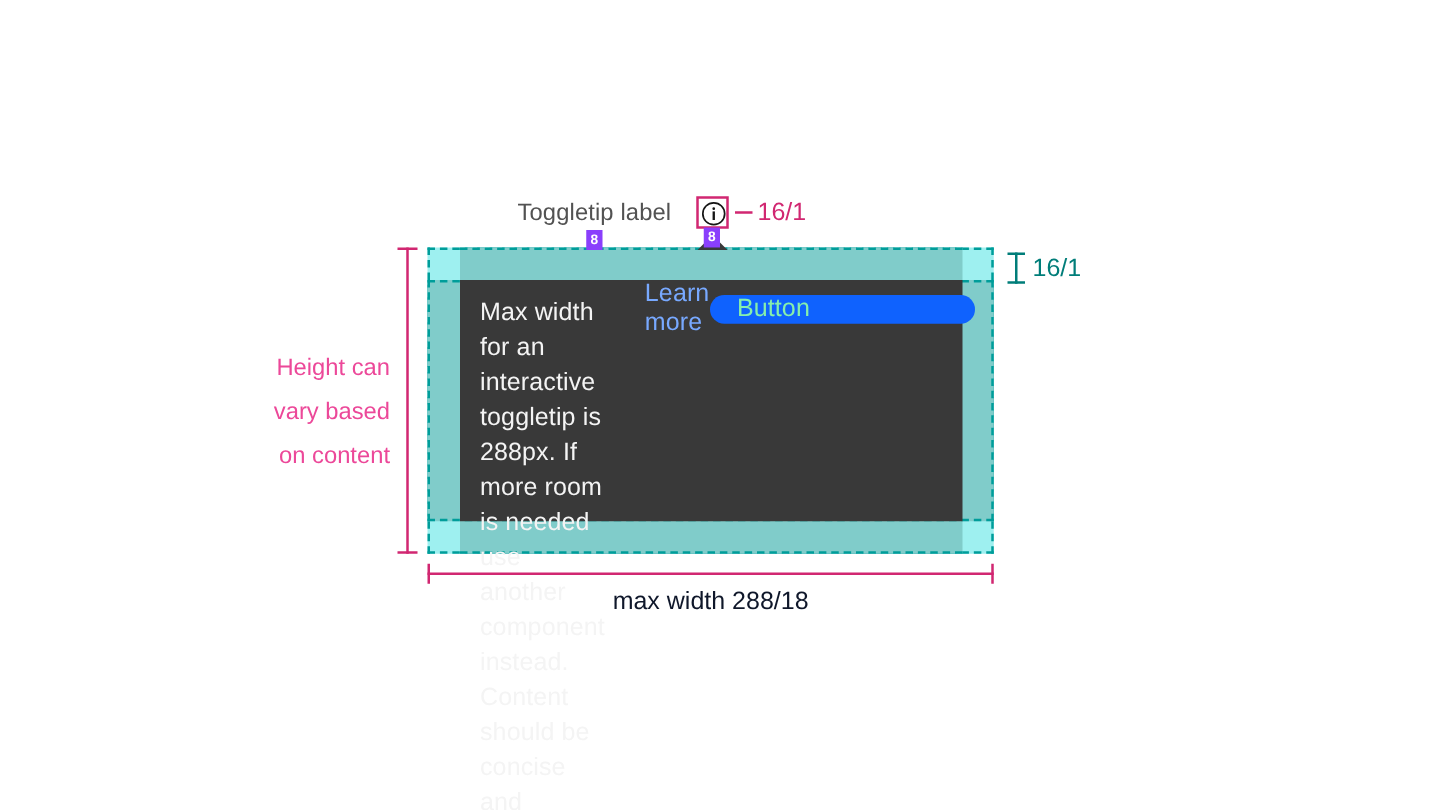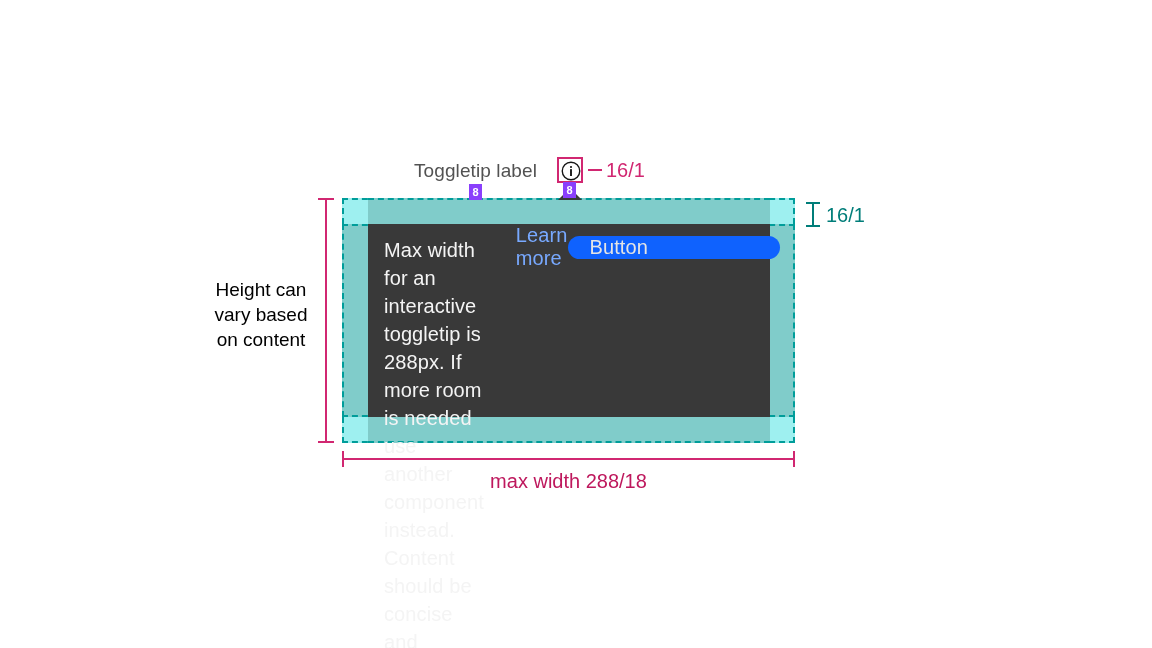"Button" .tt-button { color: #e5e5e5 -> #86efac }
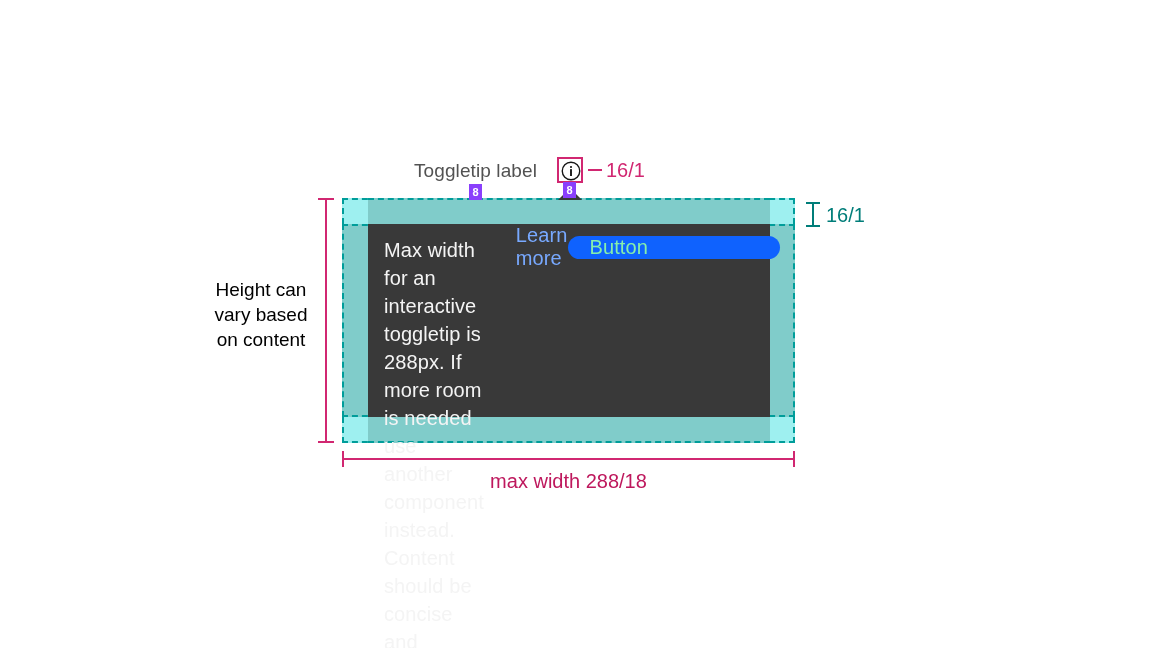"Height can vary based on" .height-text { color: #000000 -> #ec4899; line-height: 25px -> 35px; text-align: center -> right }
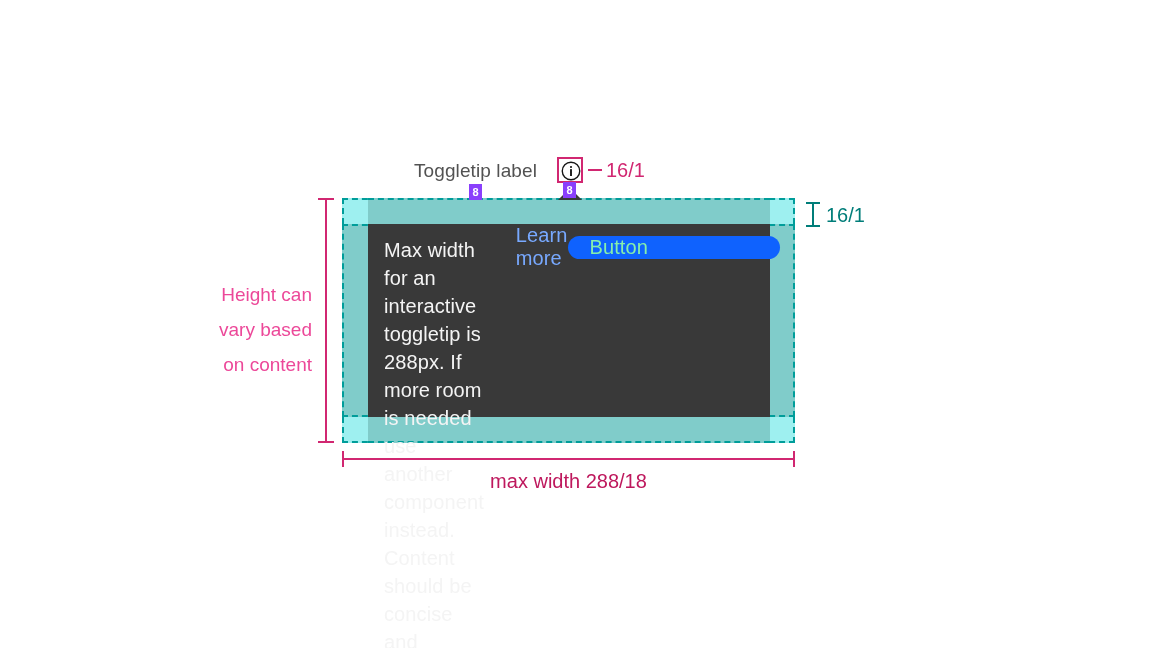"max width 288/18" .width-text { color: #be185d -> #0f172a }
